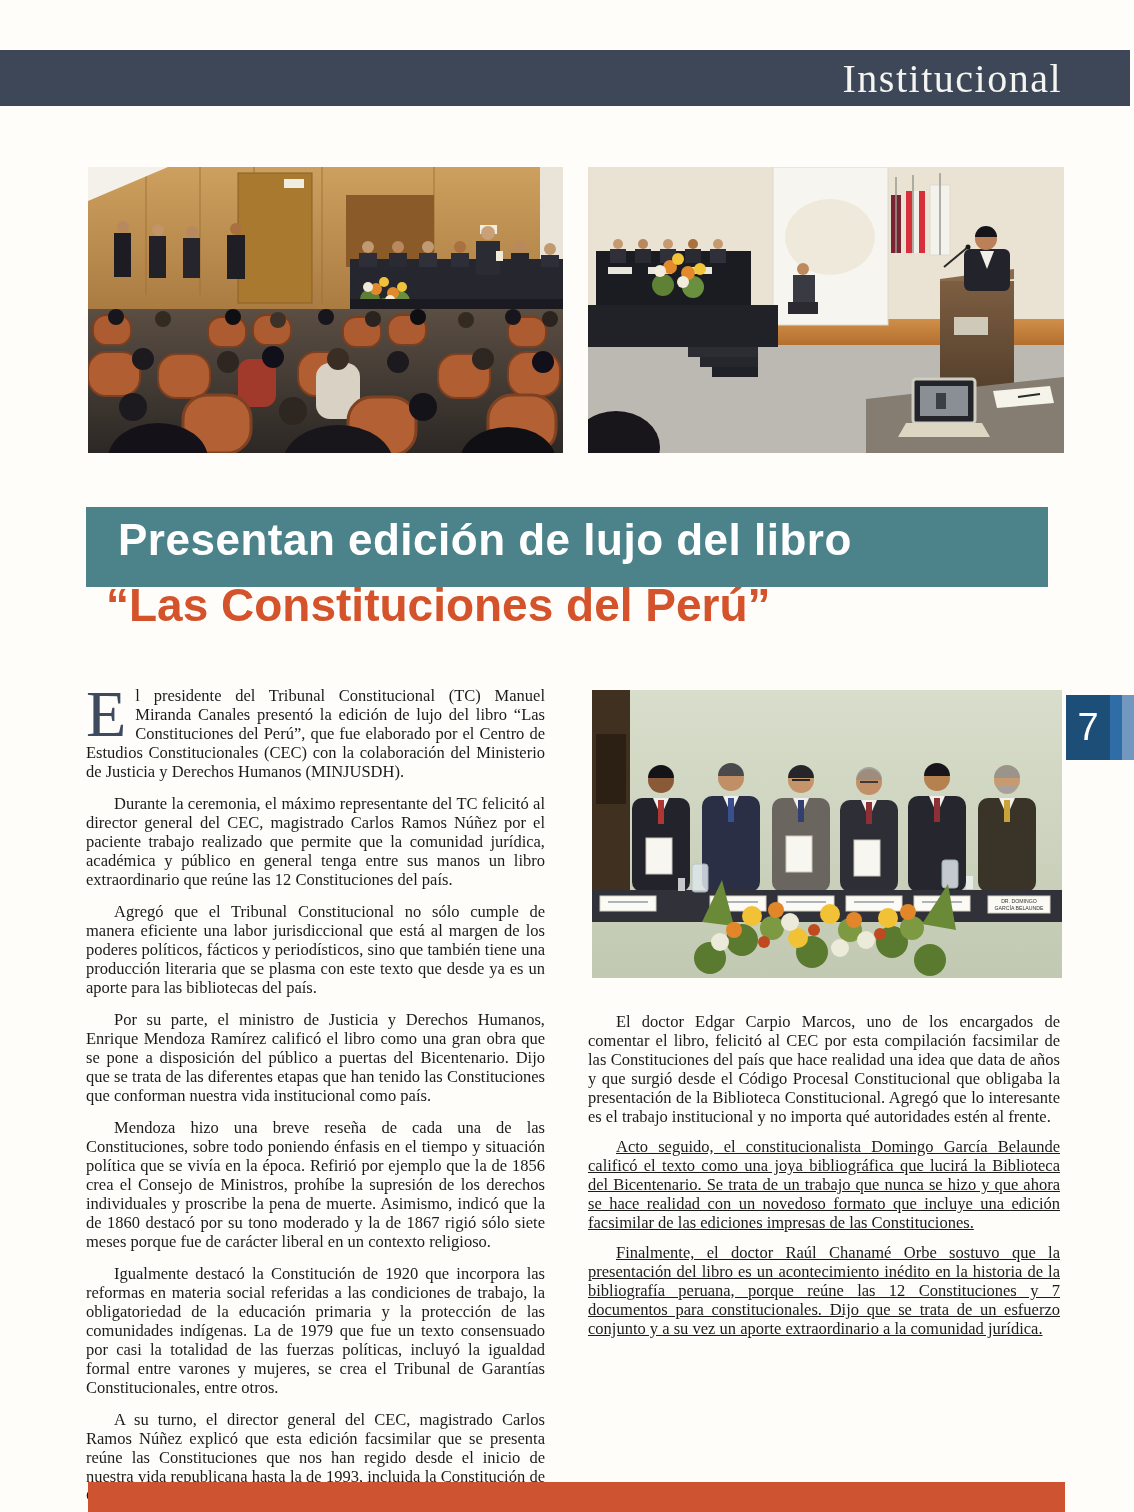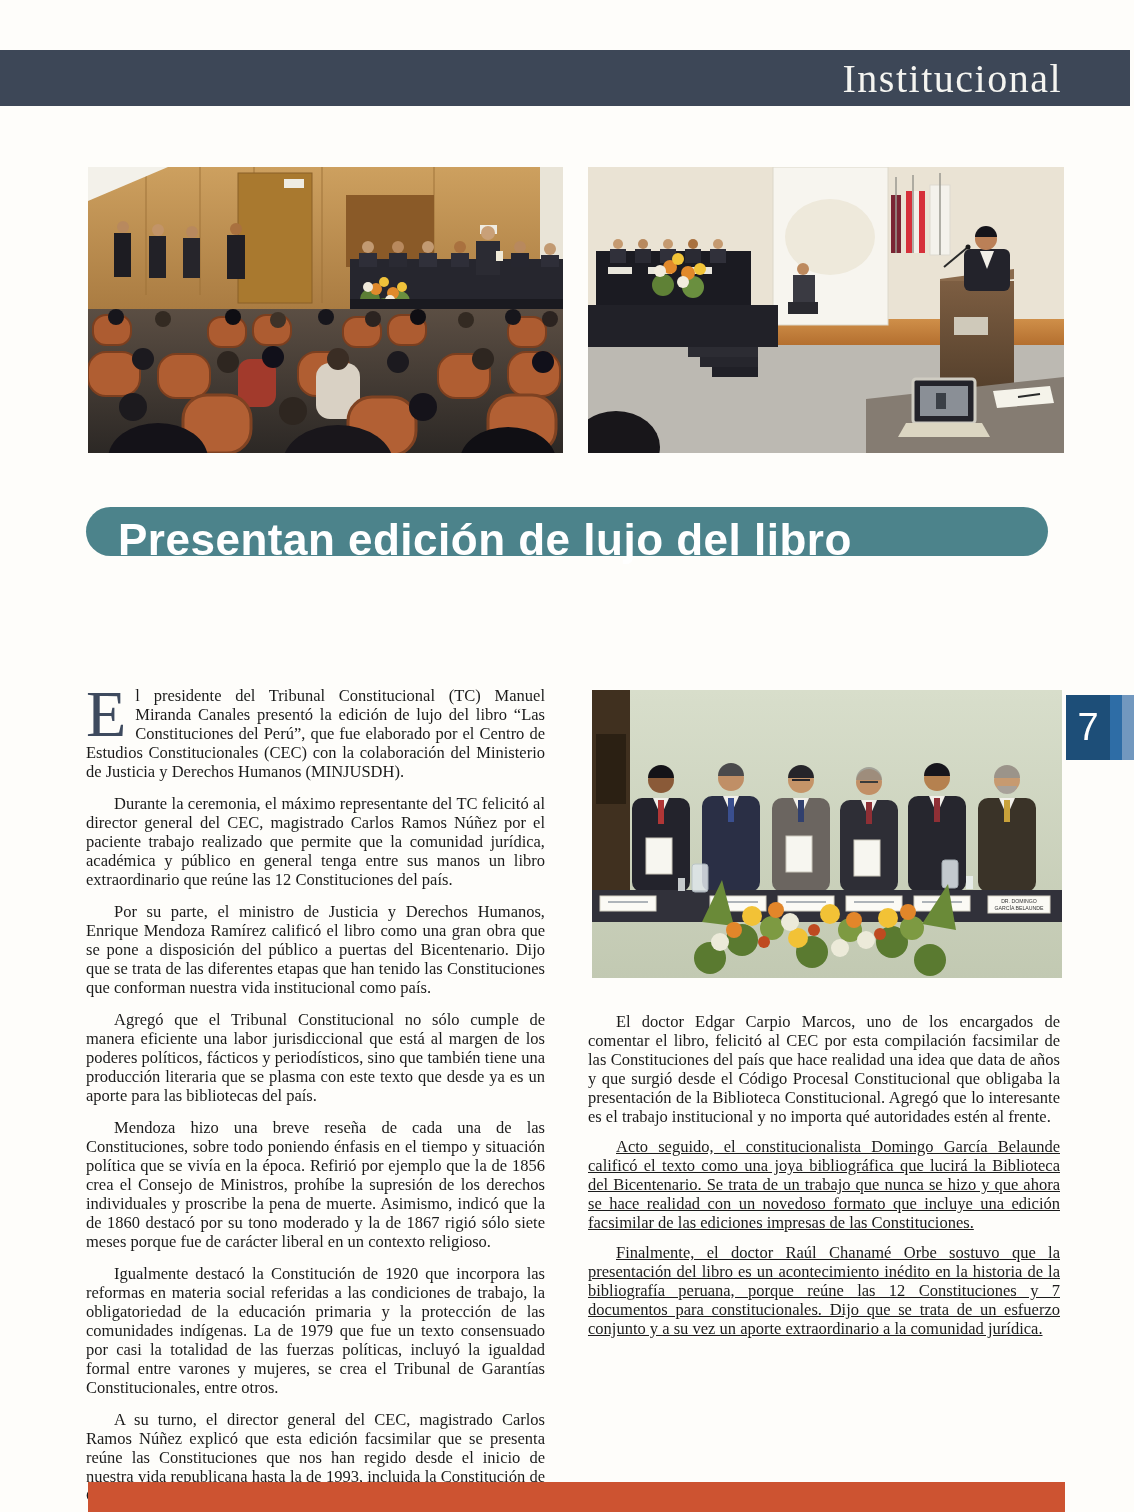"Presentan edición de lujo del" .banner { border-radius: 27px -> none; height: 49px -> 80px }
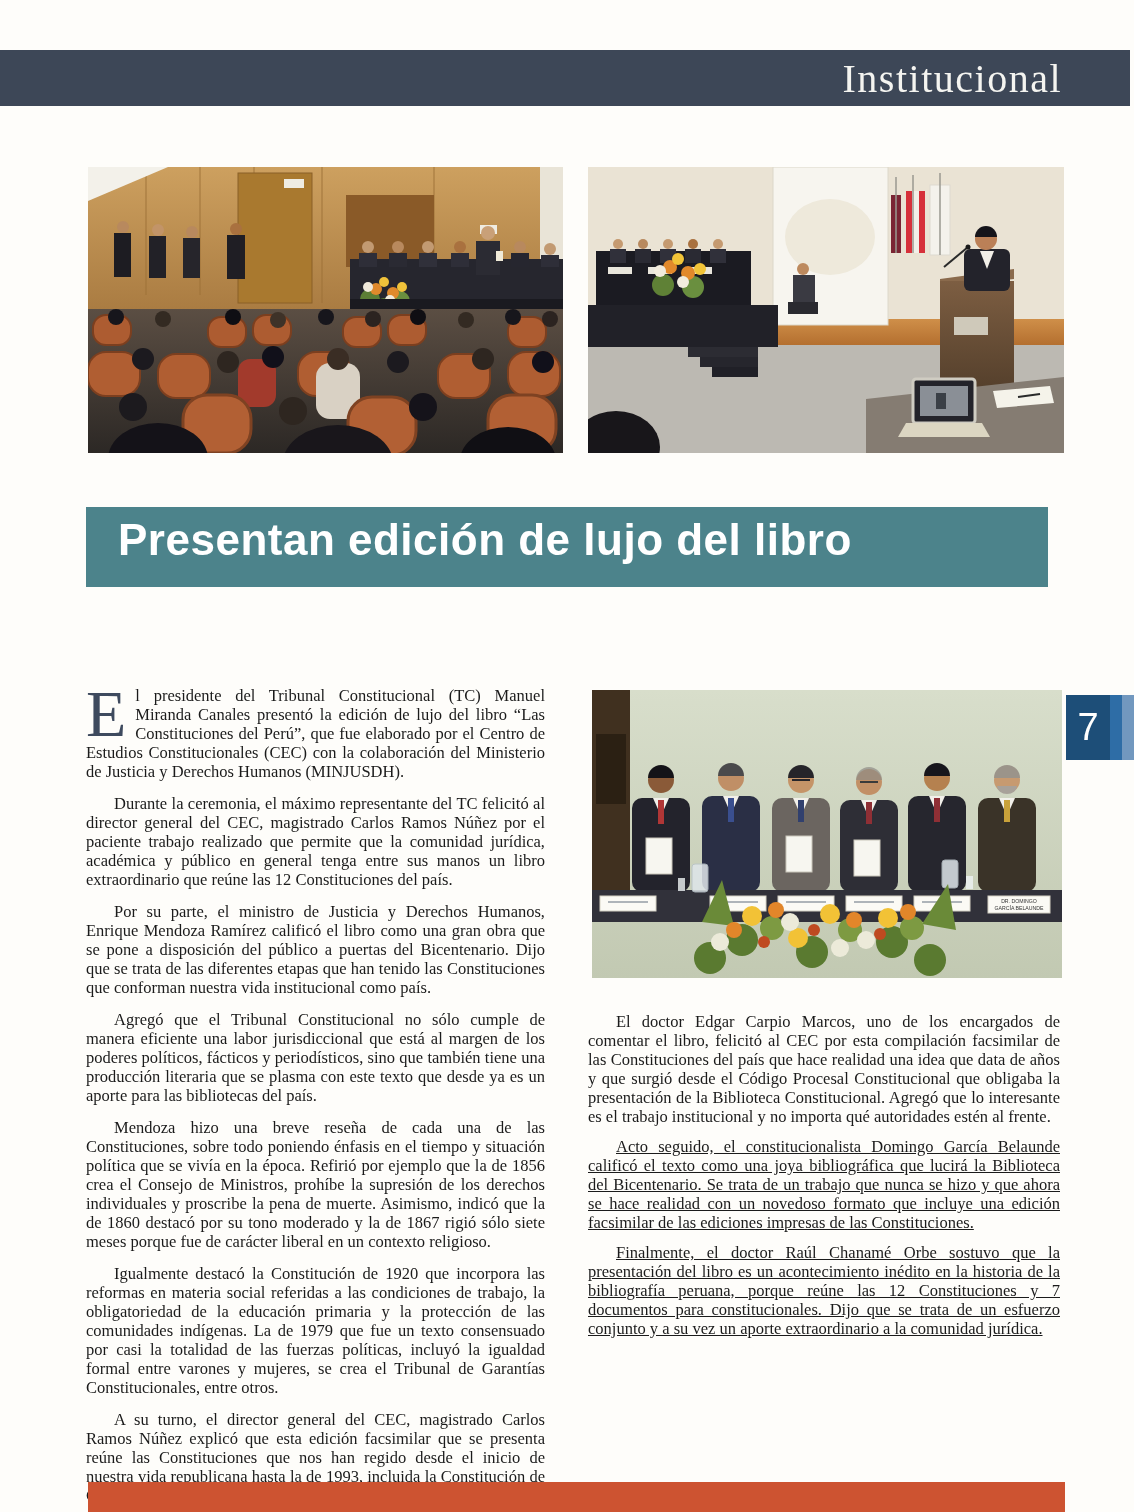"“Las Constituciones del Perú”" div.subtitle { html: none -> <div>“Las Constituciones del Perú”</div> }
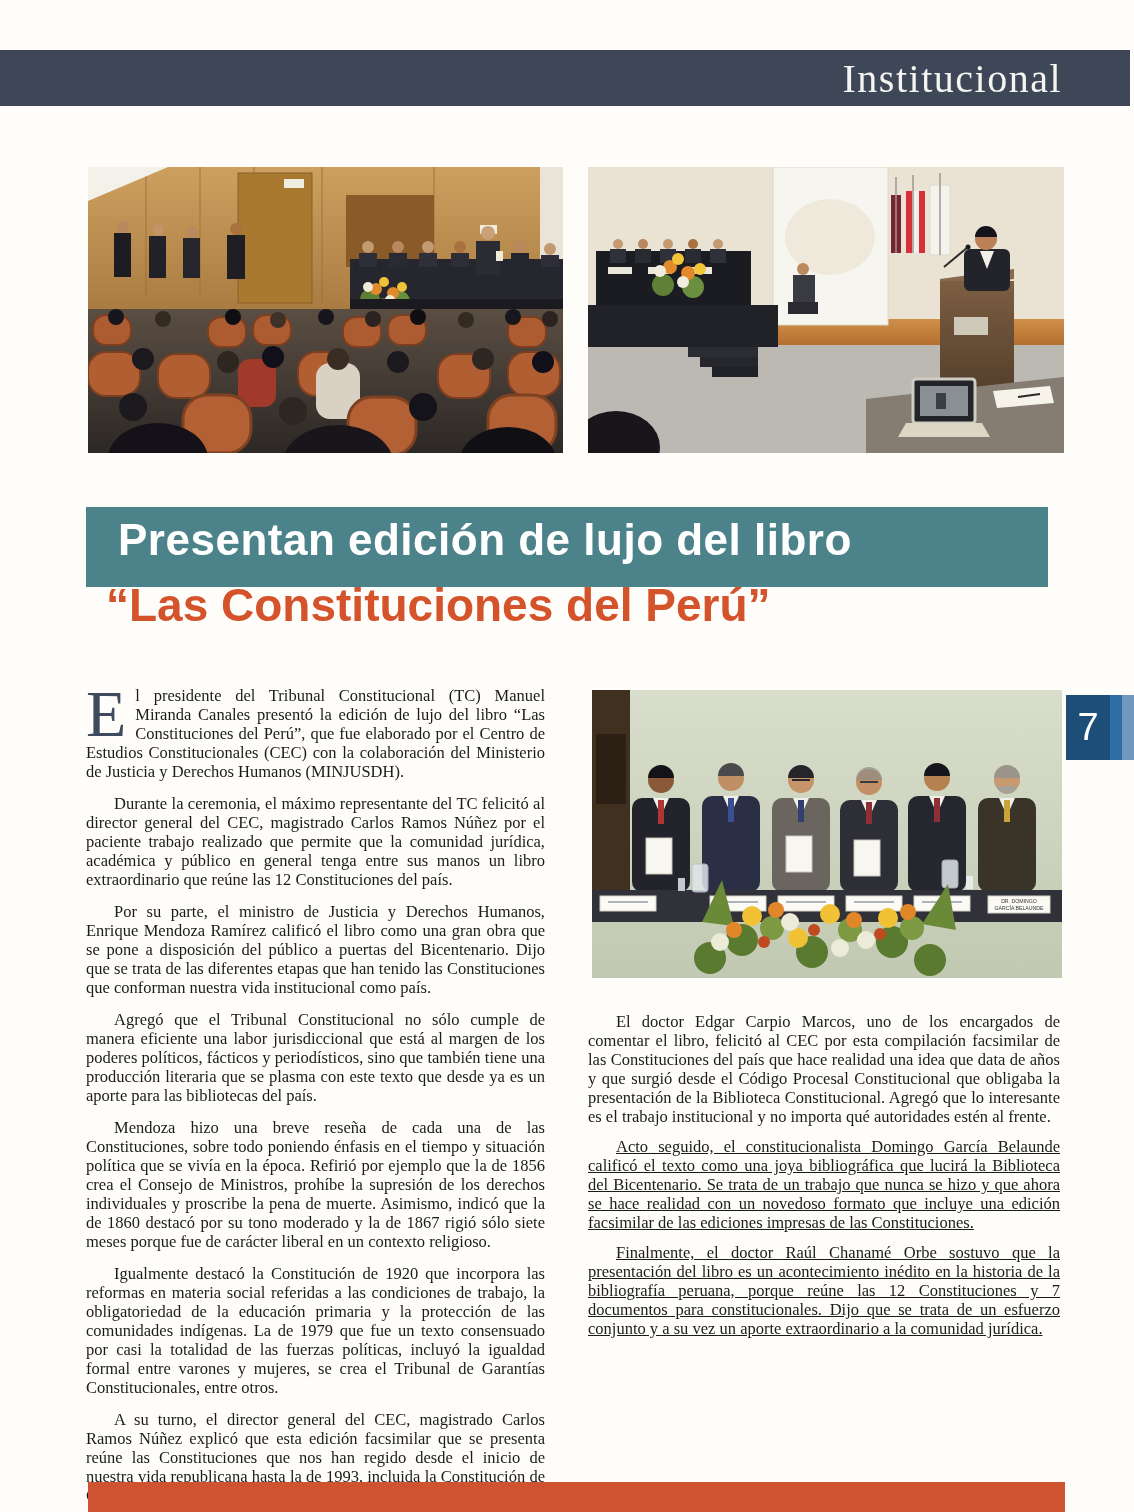"Por su parte, el ministro" p.body { order: before "Agregó que el Tribunal Constitucional" -> after "Agregó que el Tribunal Constitucional" }
